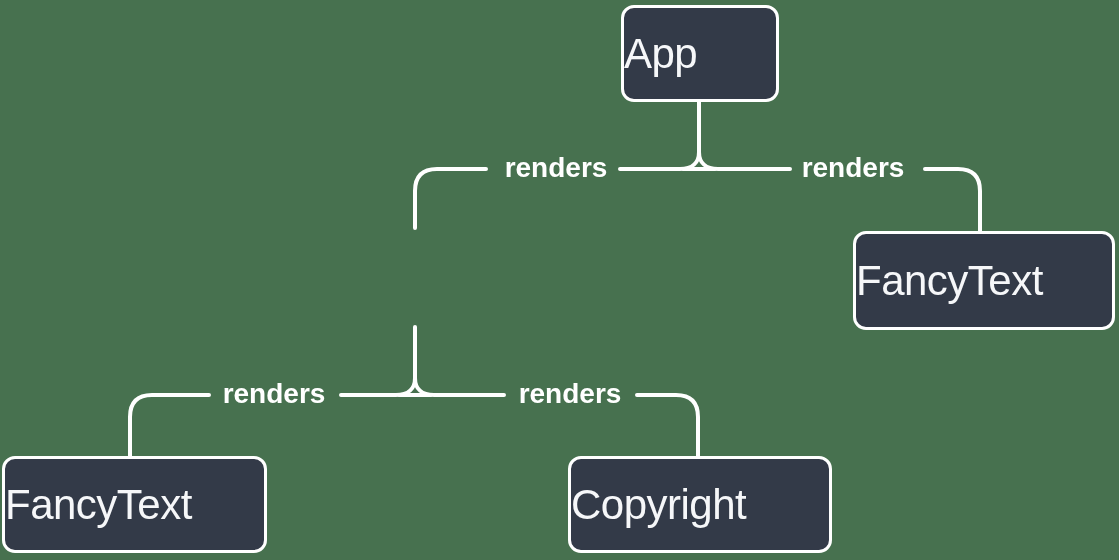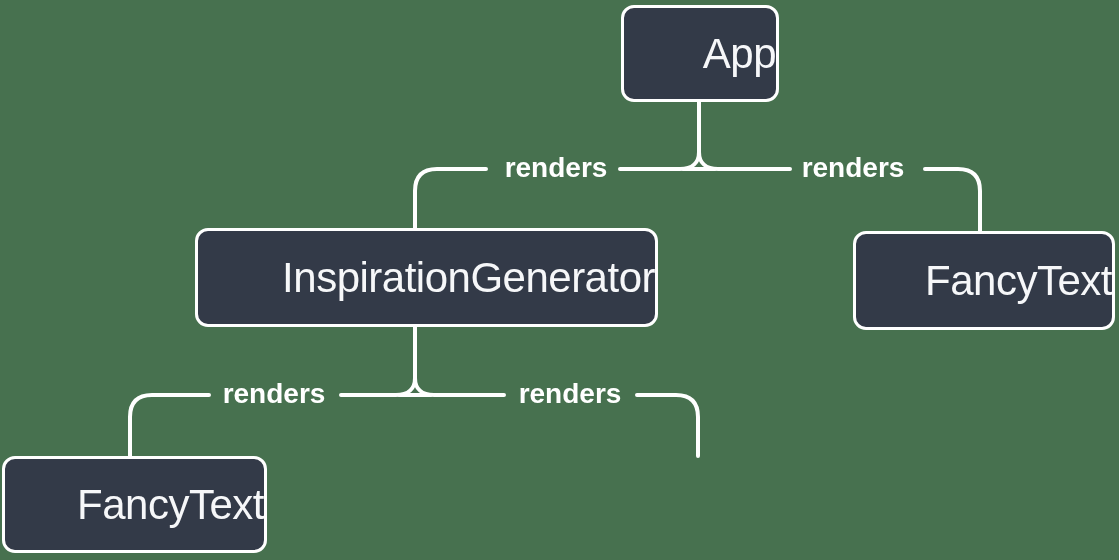"App" .node { justify-content: flex-end -> flex-start }
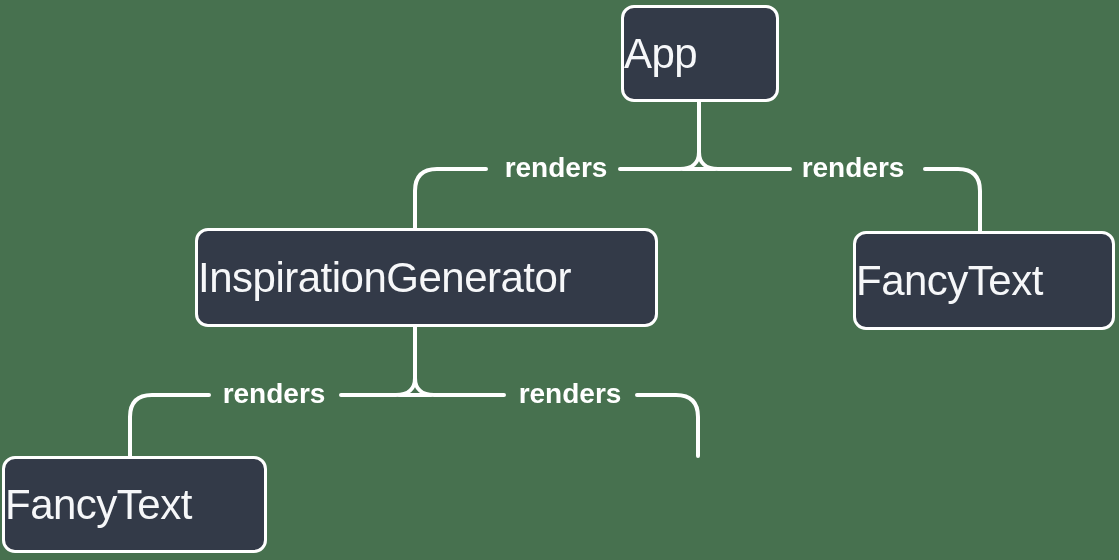"InspirationGenerator" div.node { html: <div> <span>InspirationGenerator</span> </div> -> none }
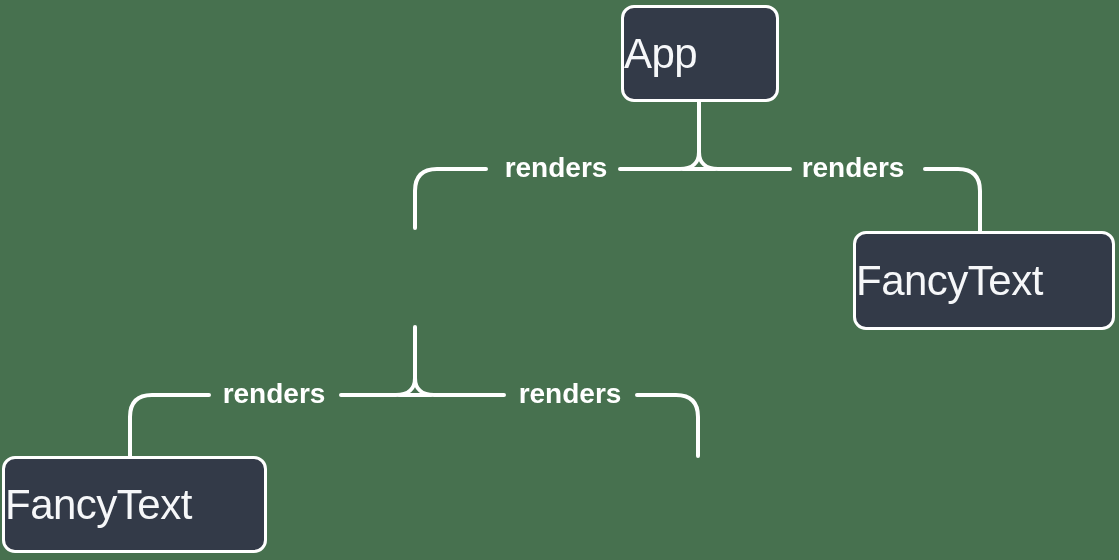"Copyright" div.node { html: none -> <div> <span>Copyright</span> </div> }
